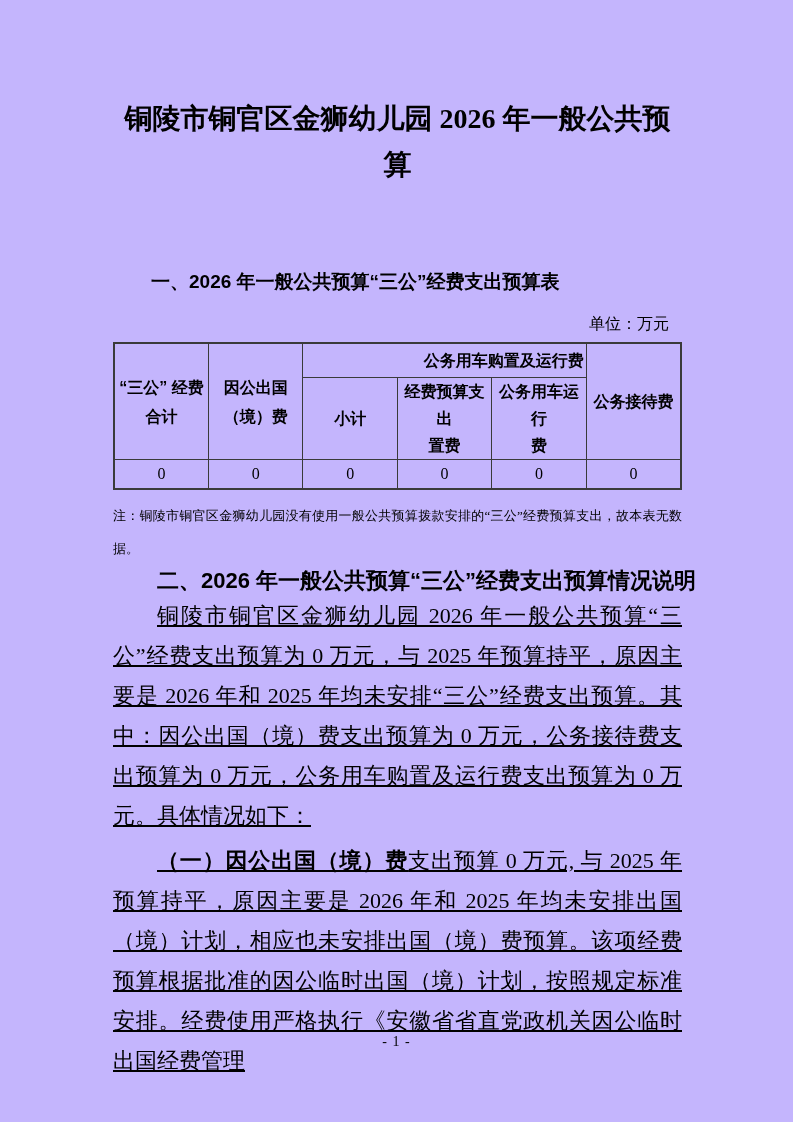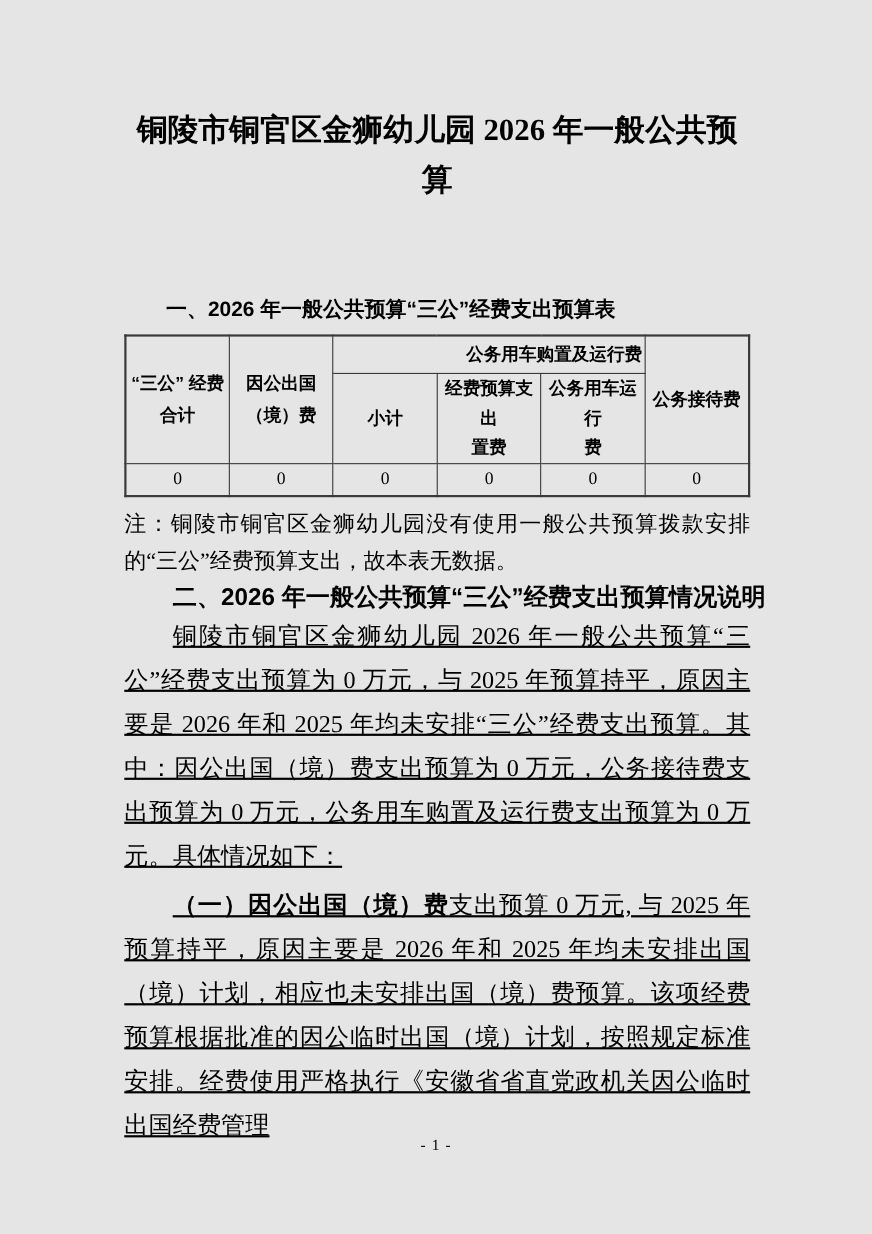"铜陵市铜官区金狮幼儿园 2026 年一般公共预算" .page { background: #e5e5e5 -> #c4b5fd }
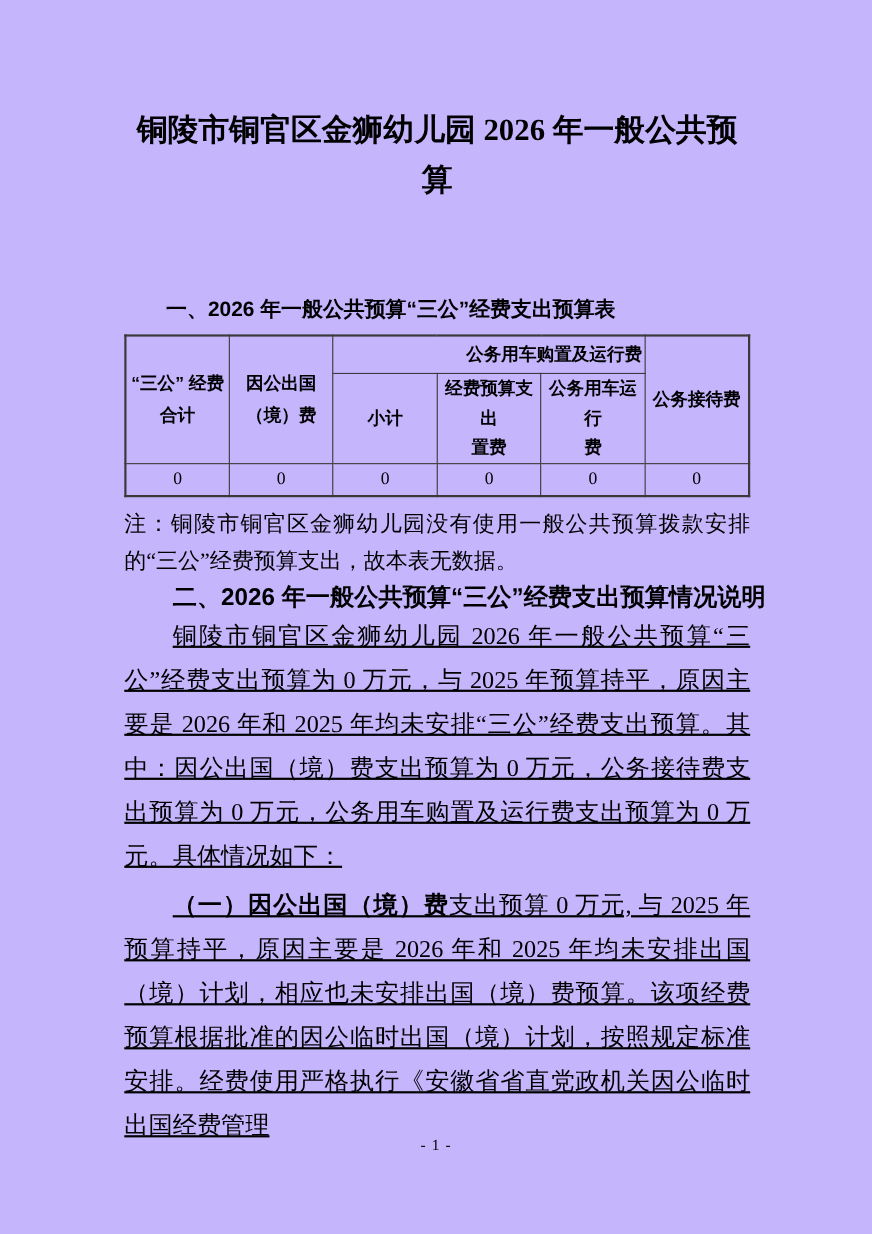"单位：万元" div.unit-label { html: none -> <div>单位：万元</div> }
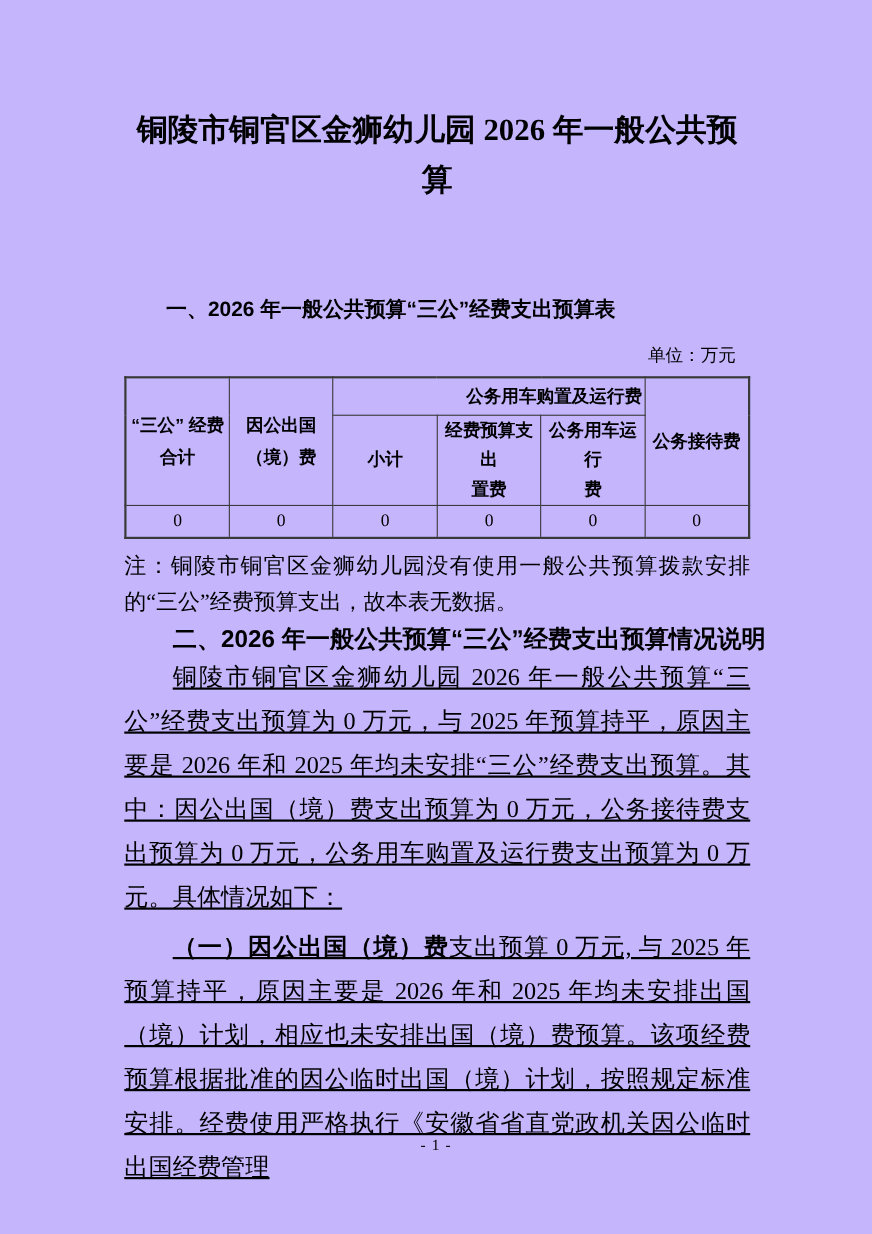"注：铜陵市铜官区金狮幼儿园没有使用一般公共预算拨款安排的“三公”经费预算支出，故" .table-note { font-size: 20px -> 13px }
